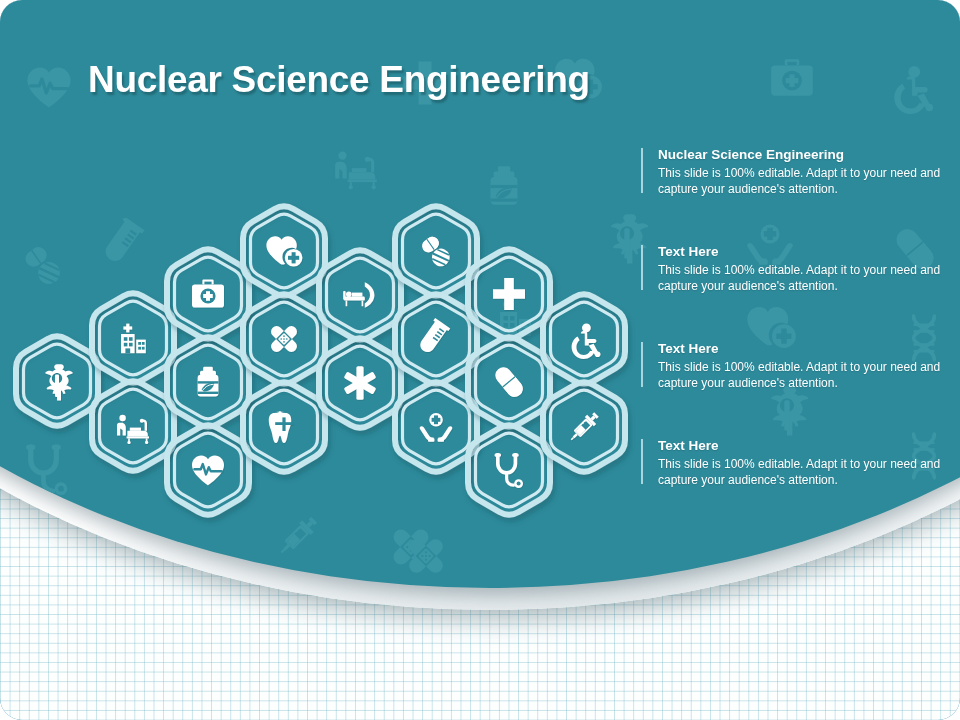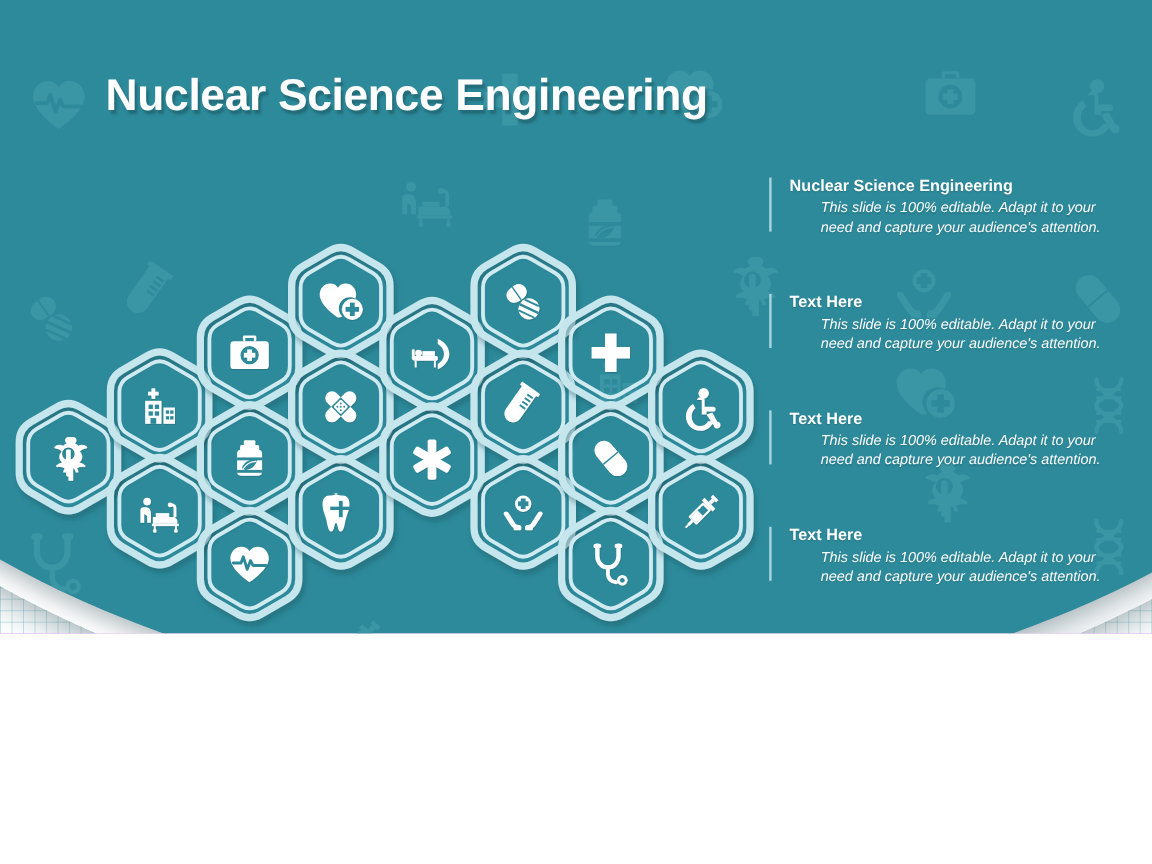"Nuclear Science Engineering" #slide { background: #d946ef -> #0369a1; border-radius: none -> 22px; height: 528px -> 720px }
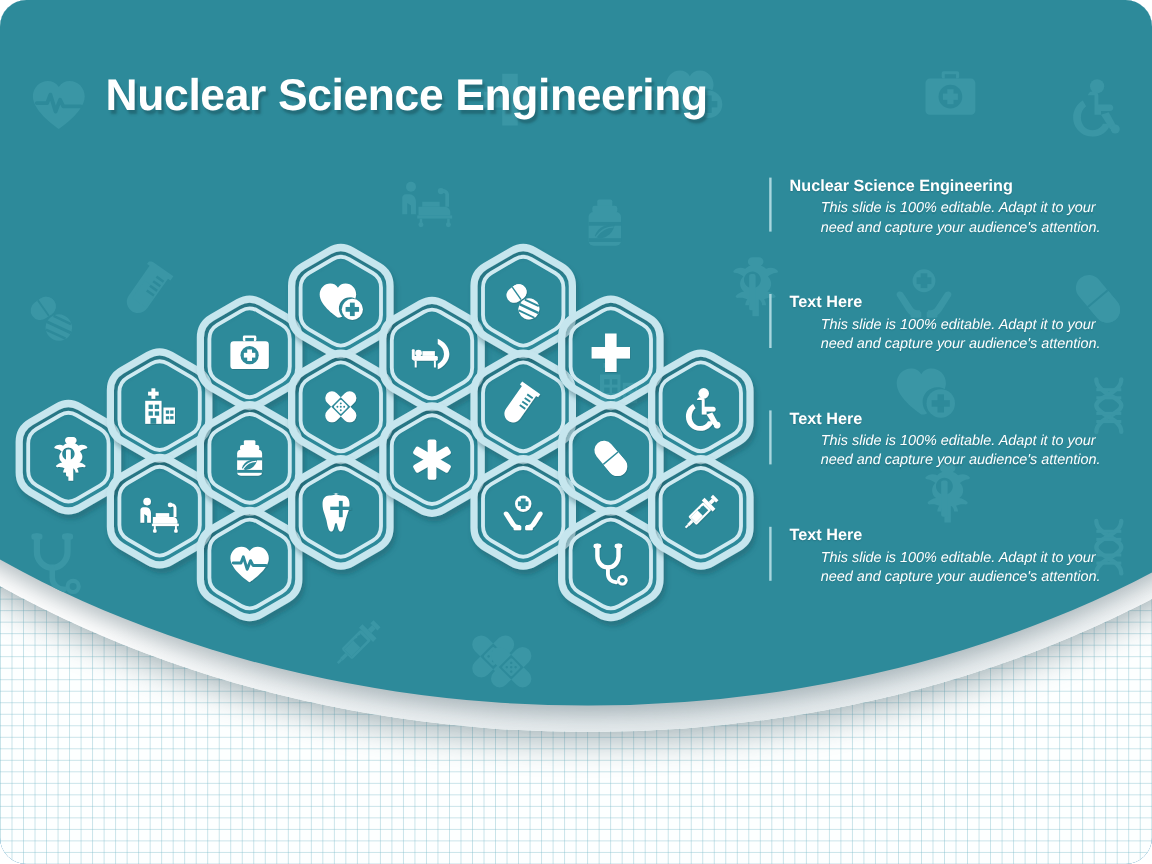"This slide is 100% editable." .block-desc { font-style: italic -> none; margin-left: 26px -> none }
